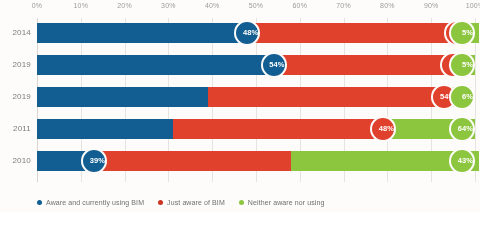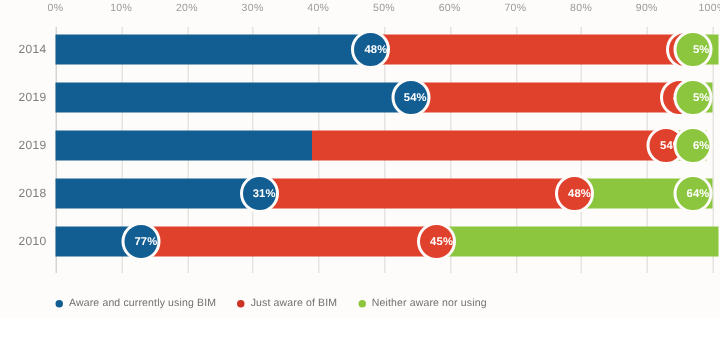"2018" div.year-label { text: 2018 -> 2011 }
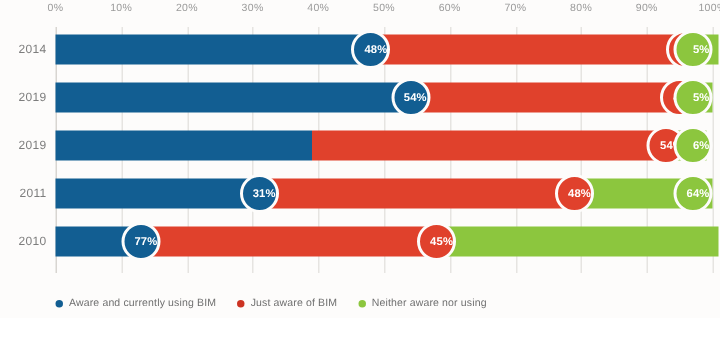"31%" div.bubble { html: <div>31%</div> -> none }
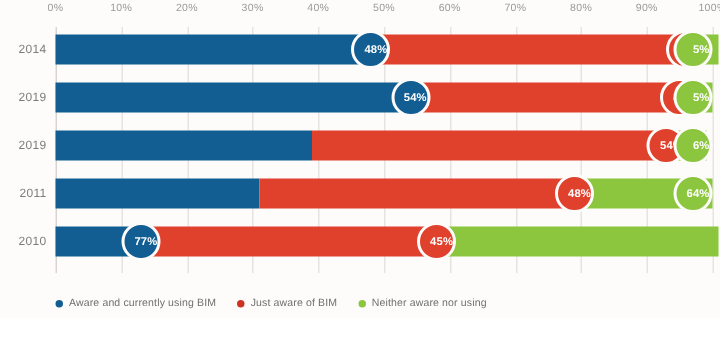"77%" div.bubble { text: 77% -> 39% }
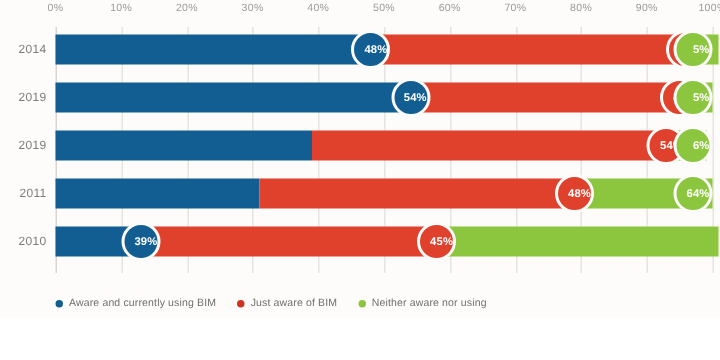"45%" div.bubble { html: <div>45%</div> -> none }
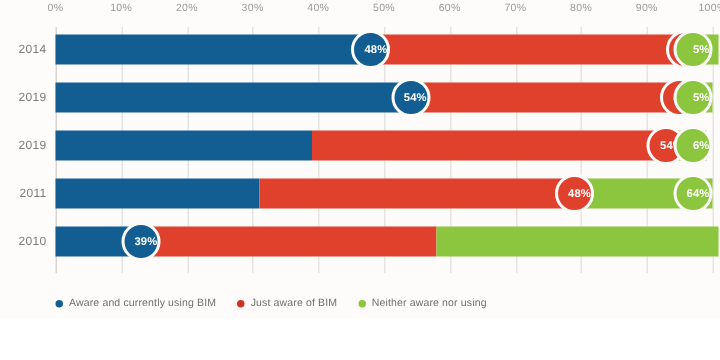"43%" div.bubble { html: none -> <div>43%</div> }
